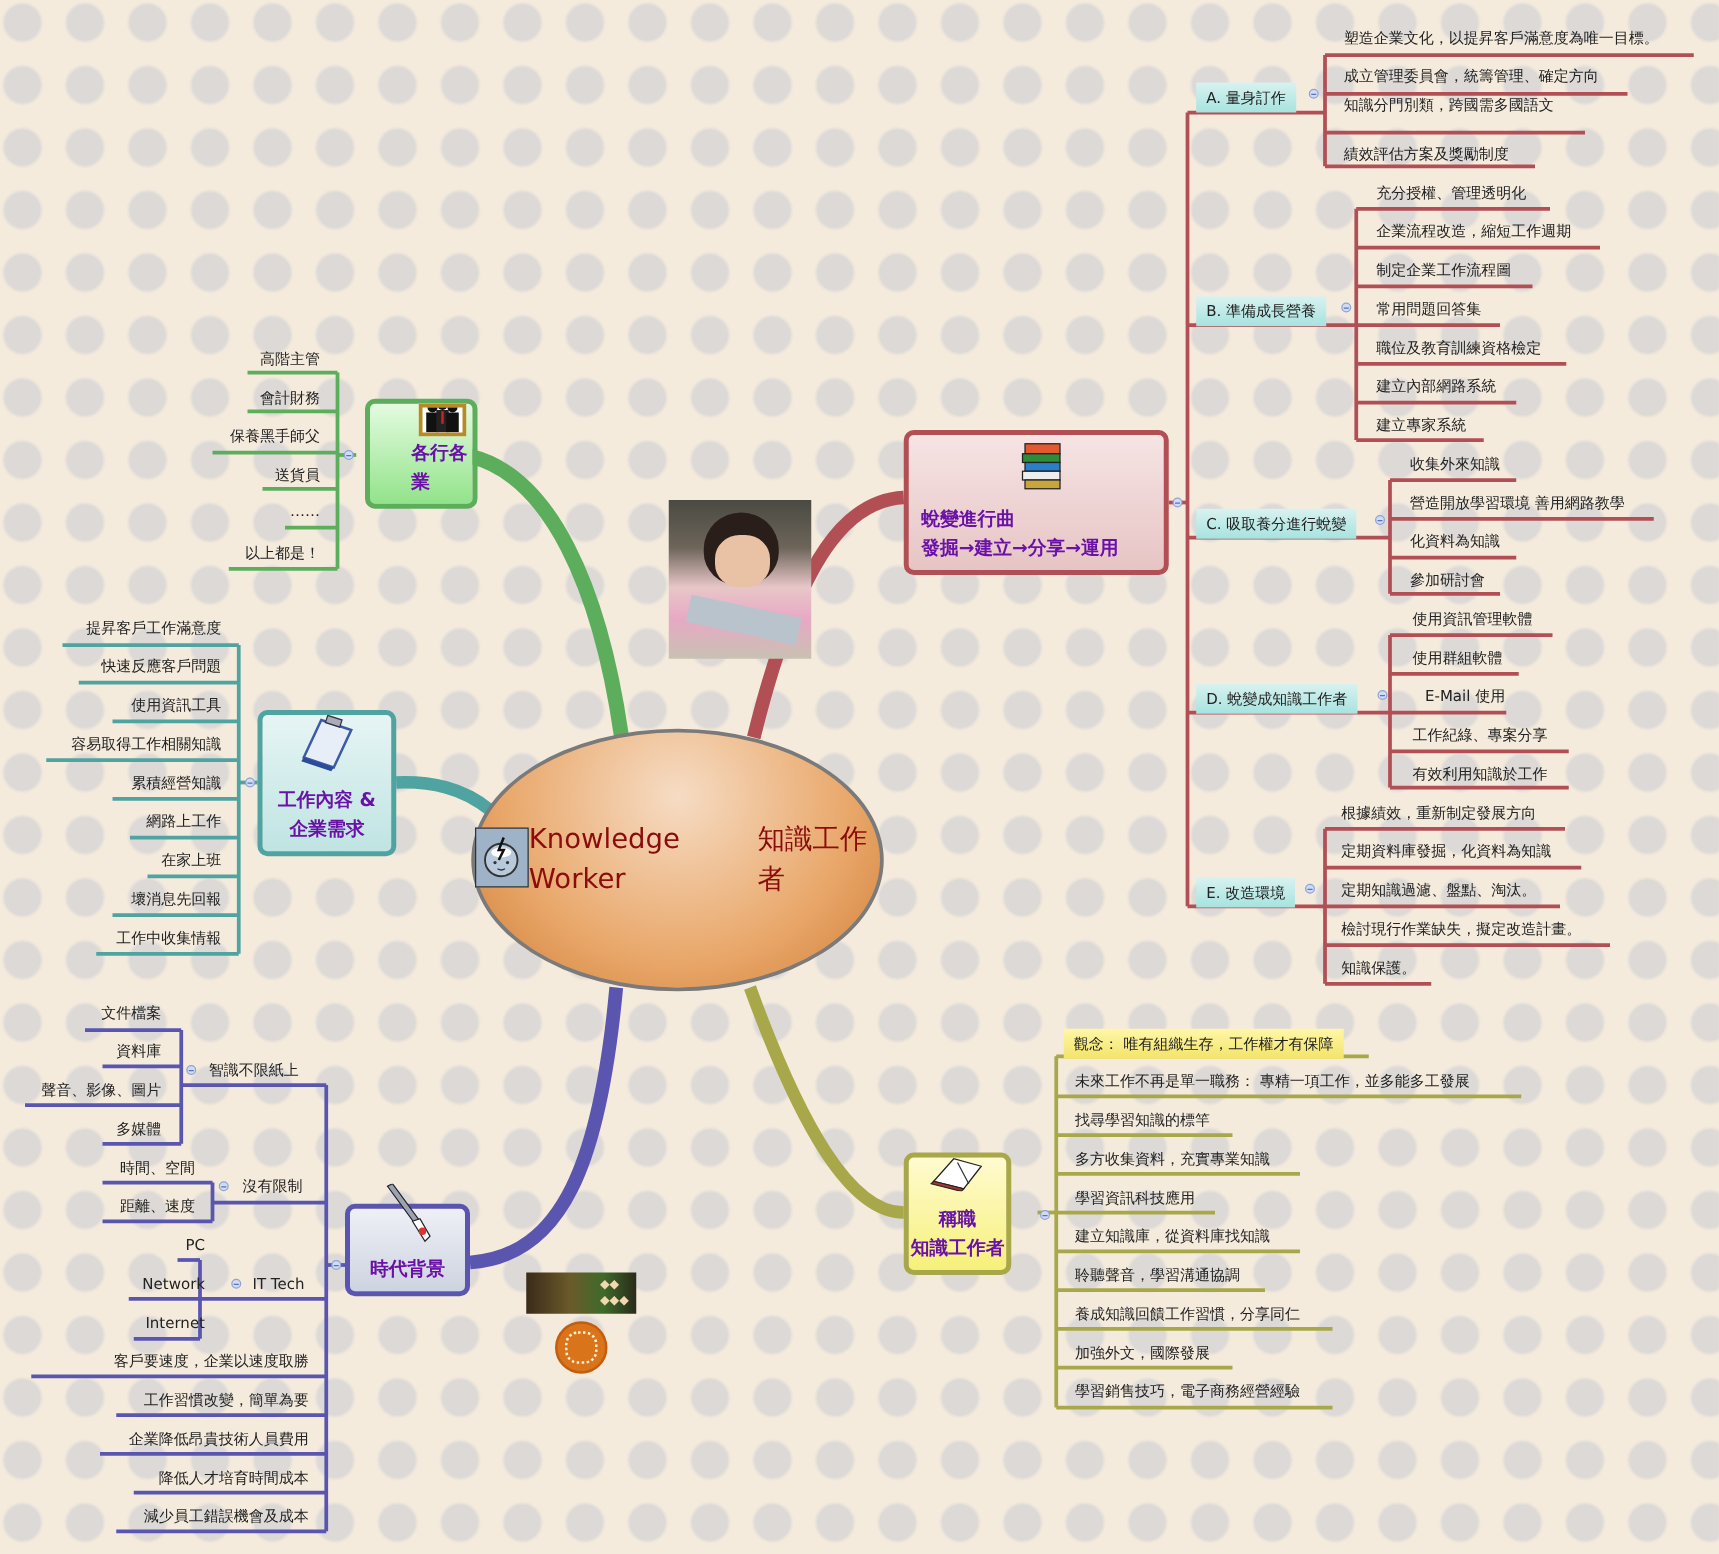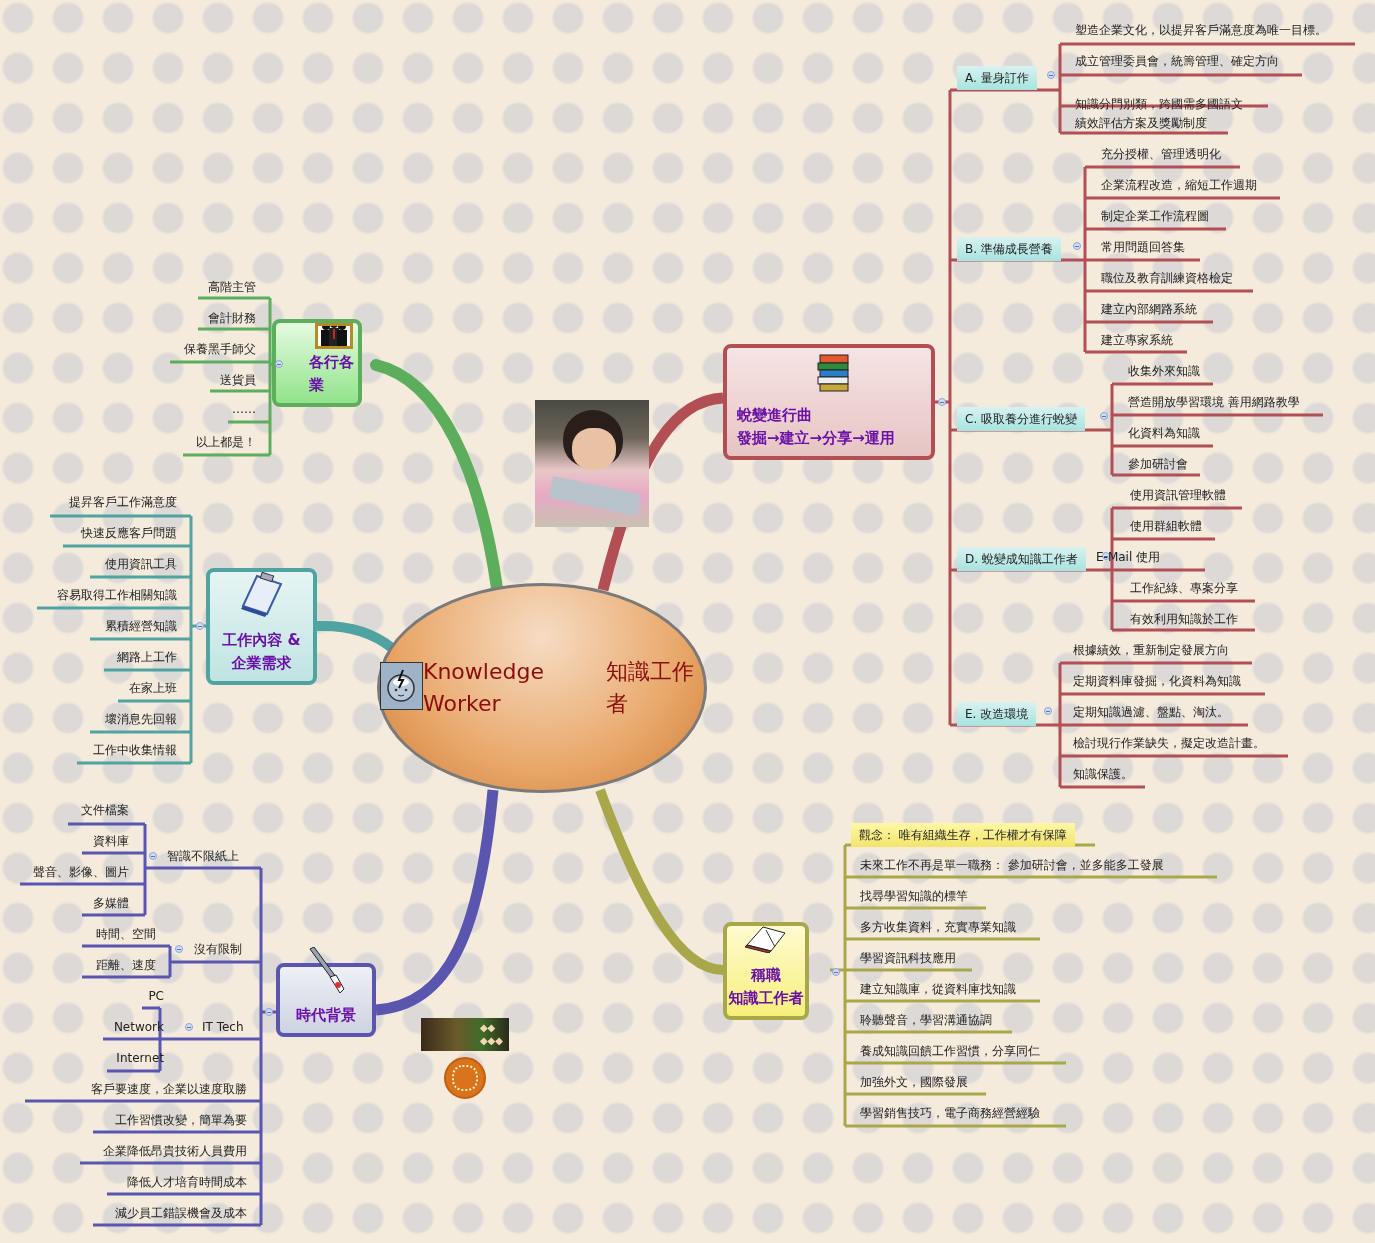"知識分門別類，跨國需多國語文" div.leaf { top: 96px -> 76px }
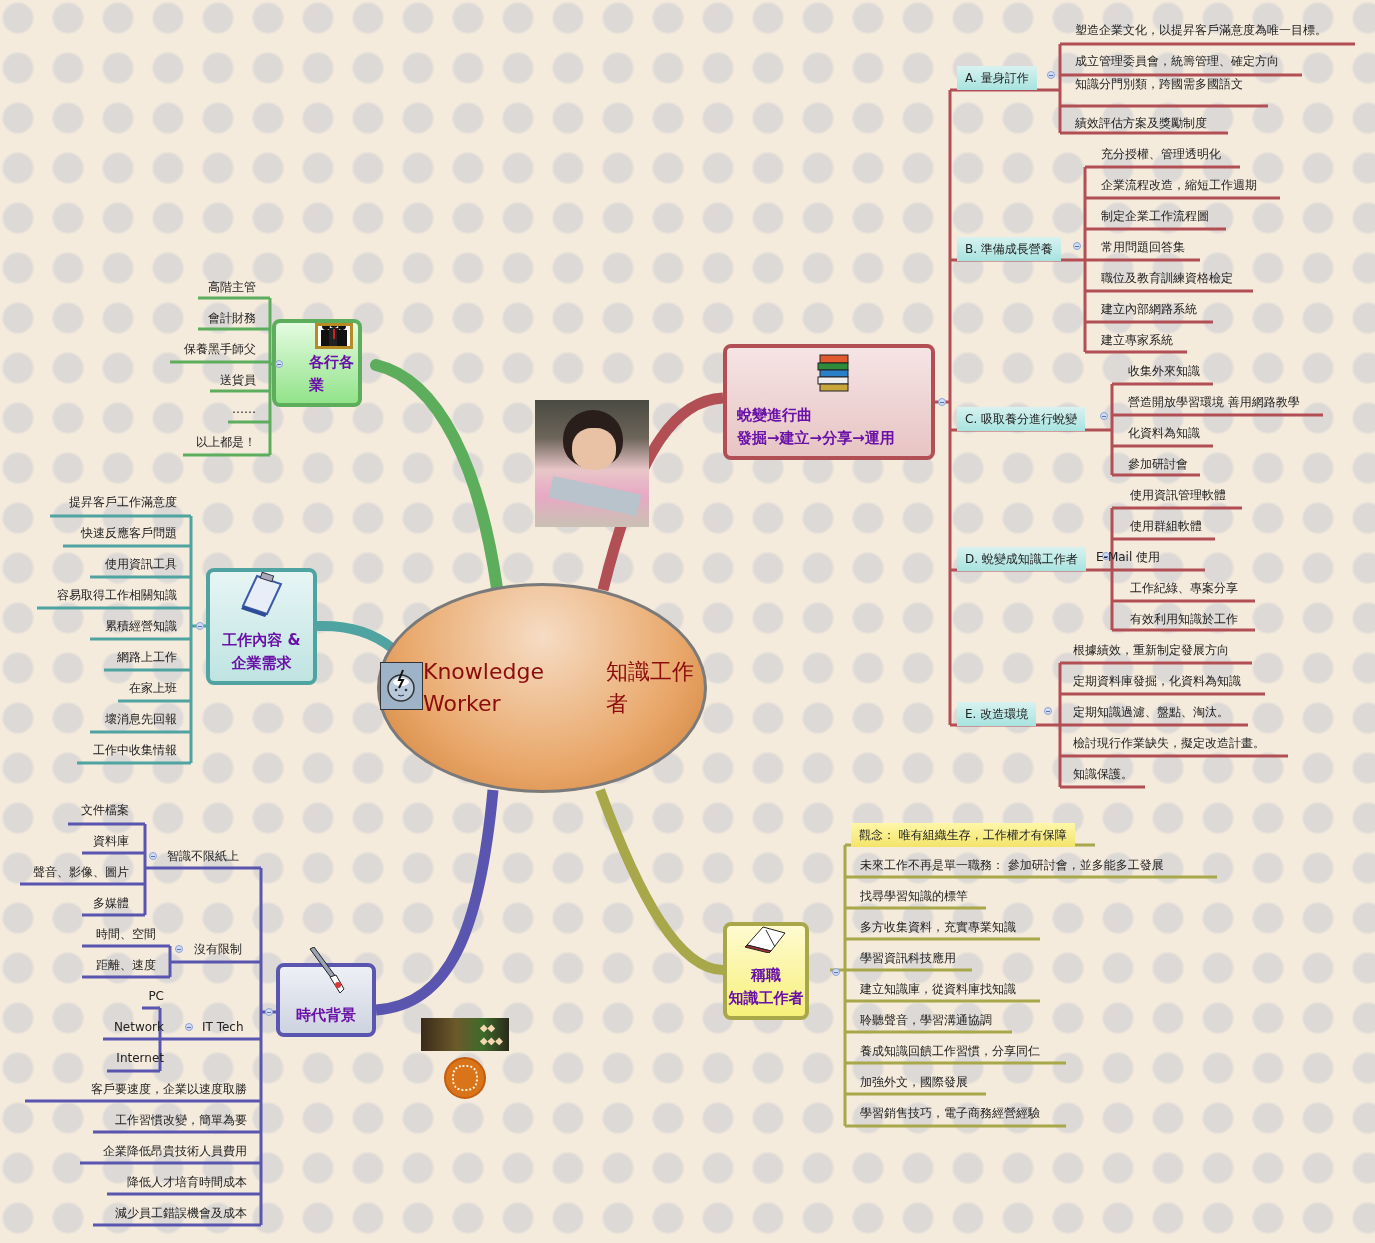"各行各業" div.mainbox { left: 272px -> 292px }
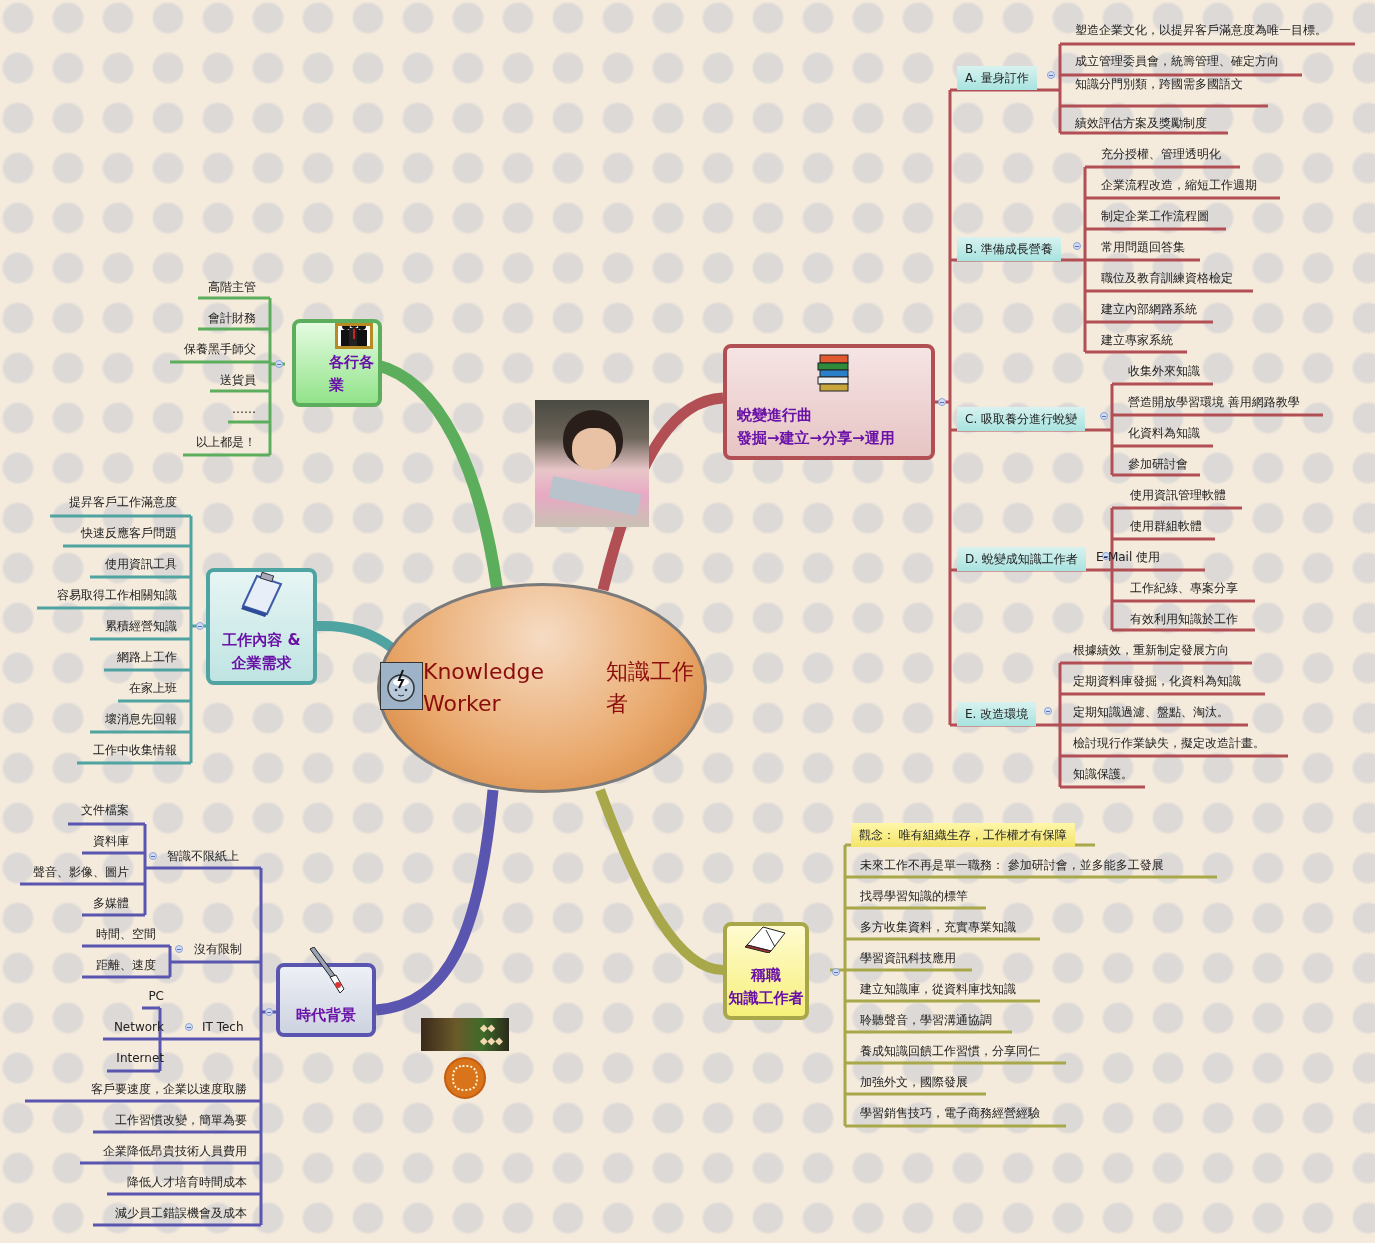"E-Mail 使用" div.leaf { left: 1096px -> 1140px }
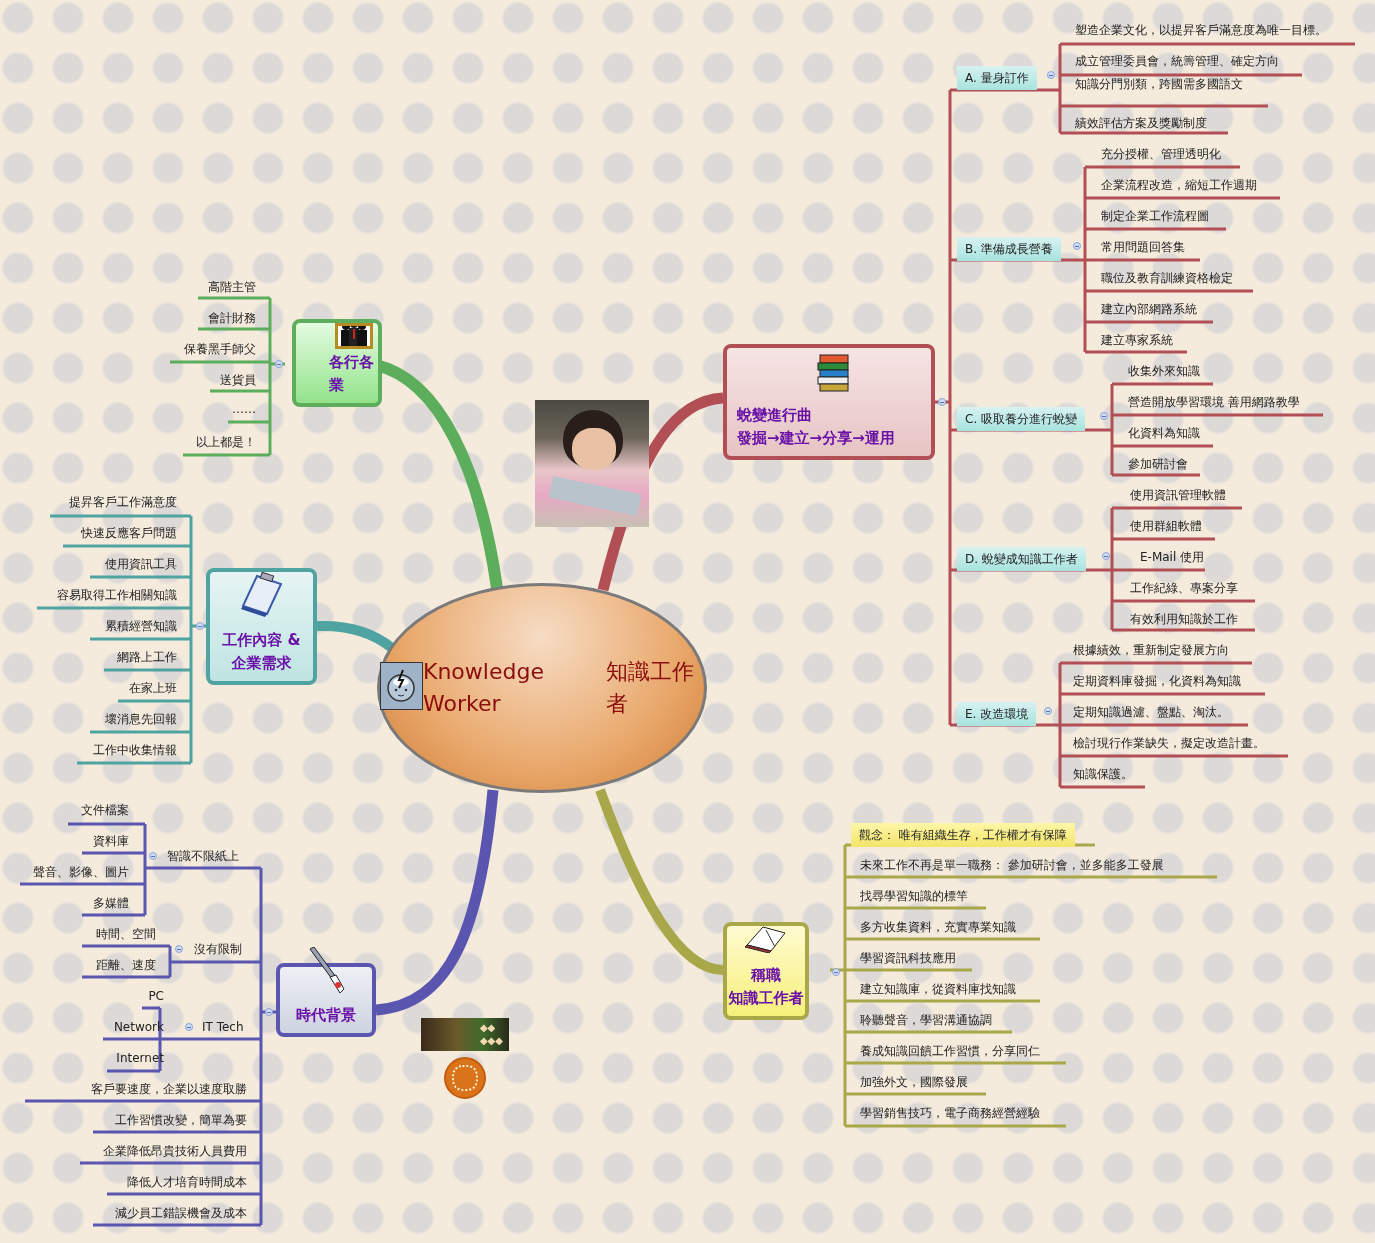"未來工作不再是單一職務： 參加研討會，並多能多工發展" div.leaf { text: 參加研討會 -> 專精一項工作 }
